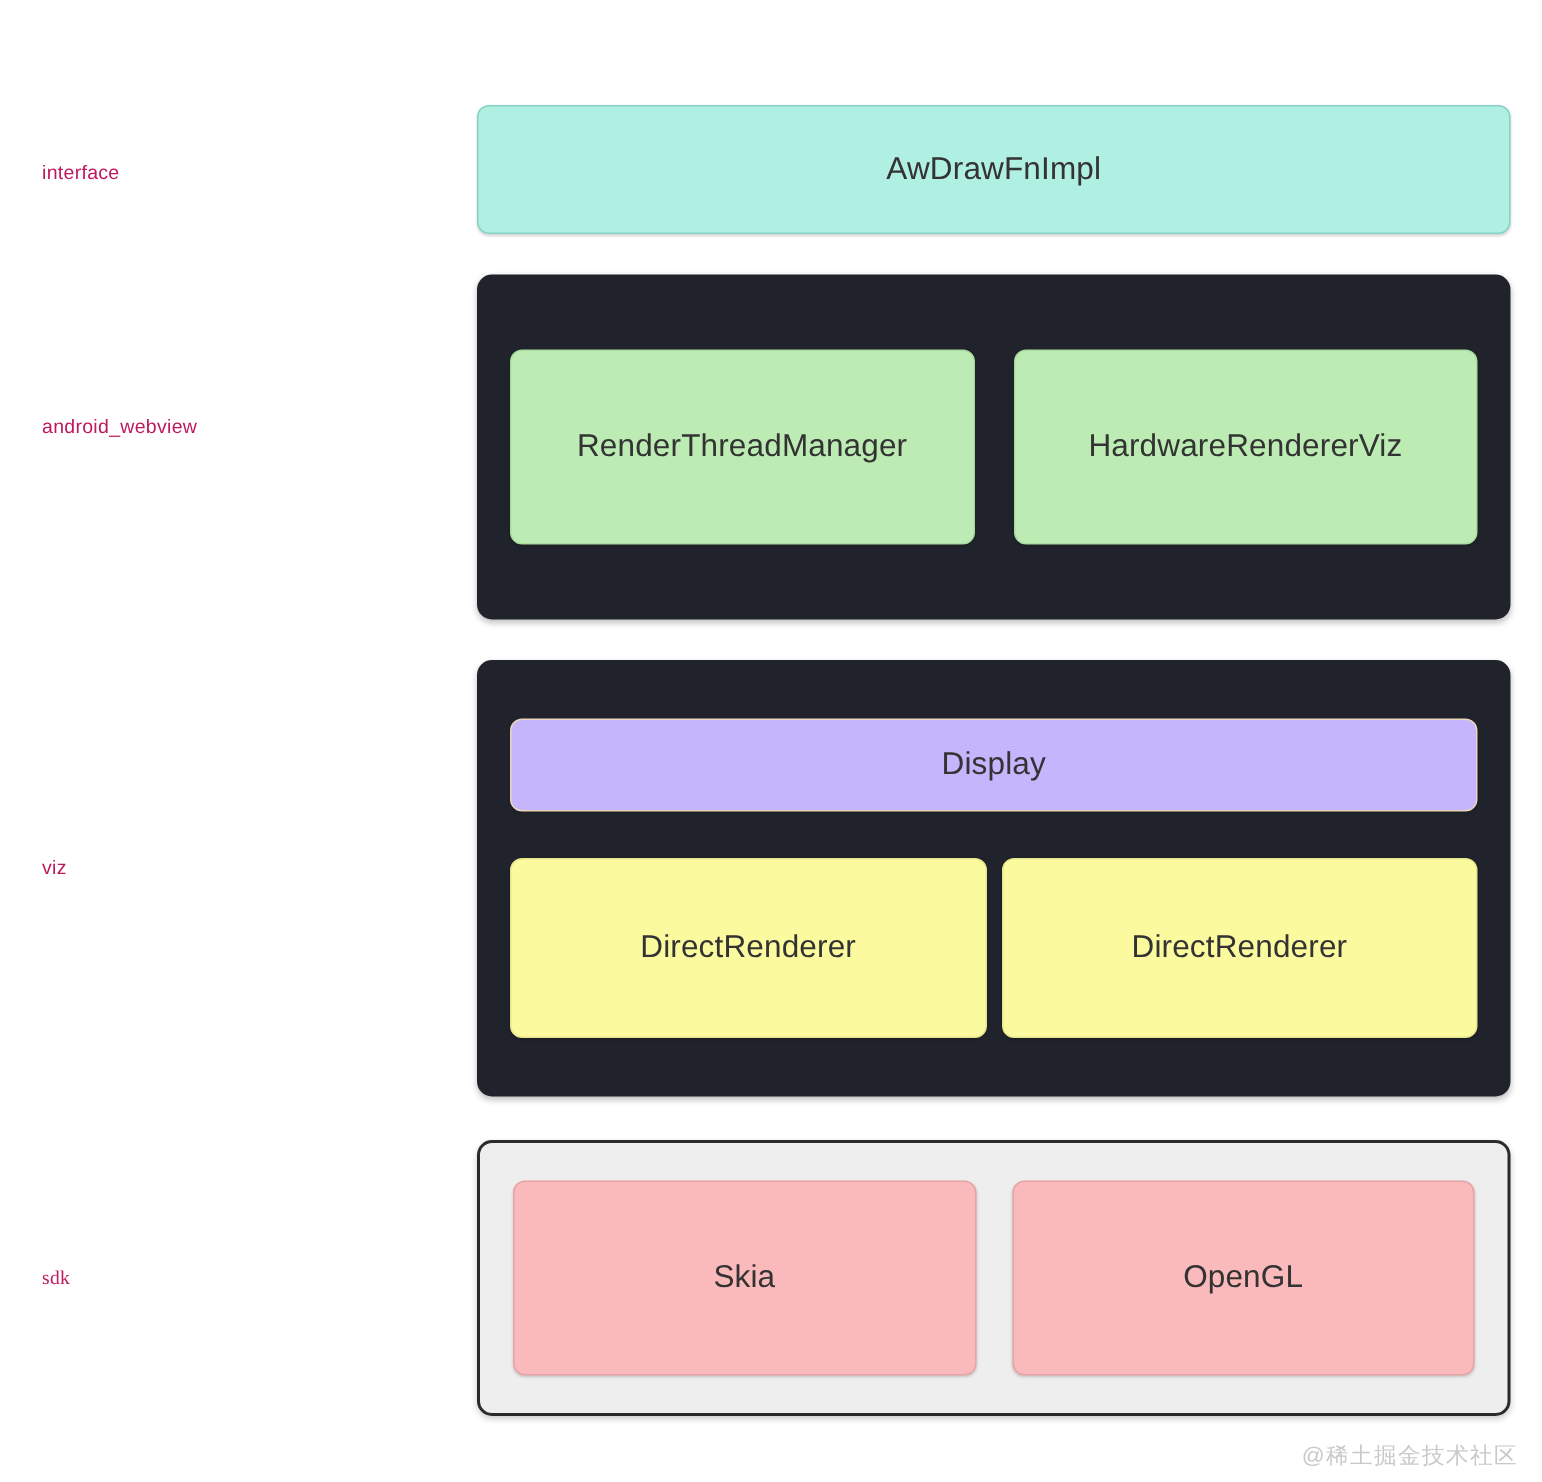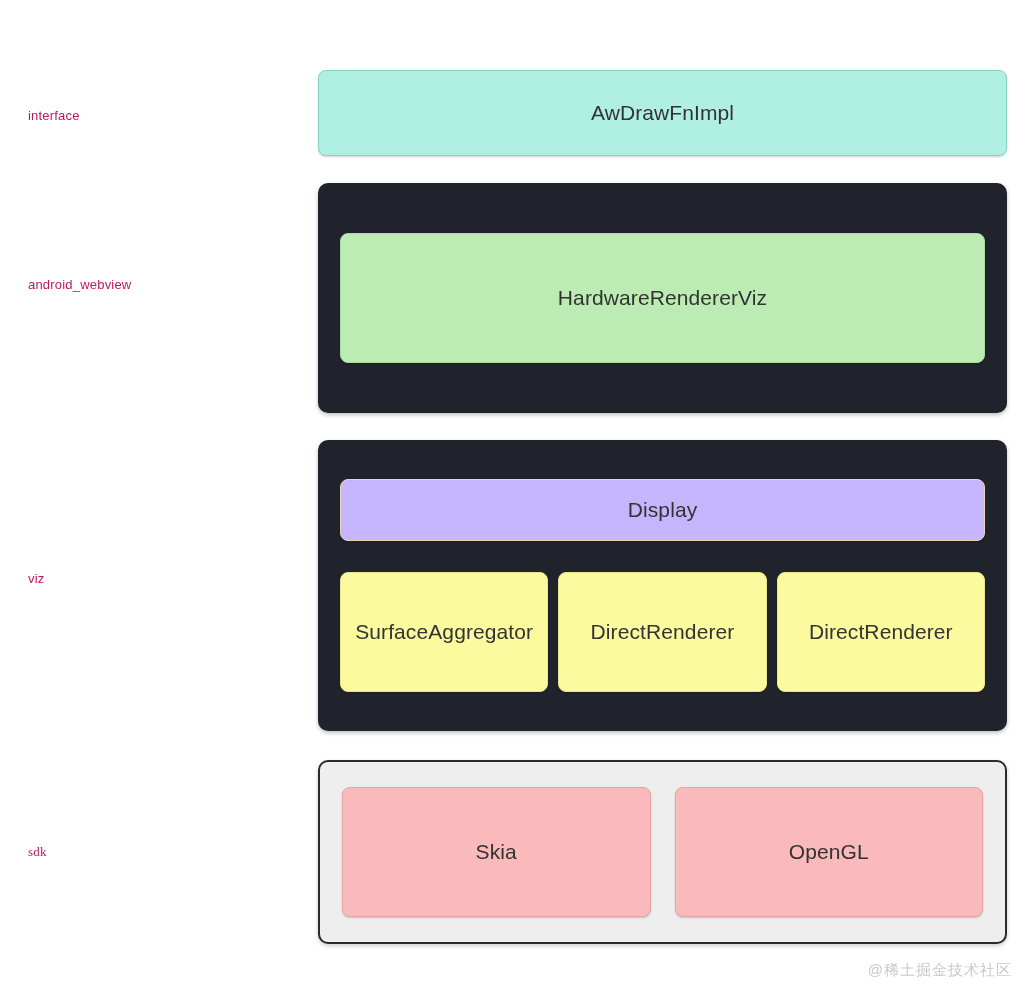"RenderThreadManager" div.node { html: none -> <div>RenderThreadManager</div> }
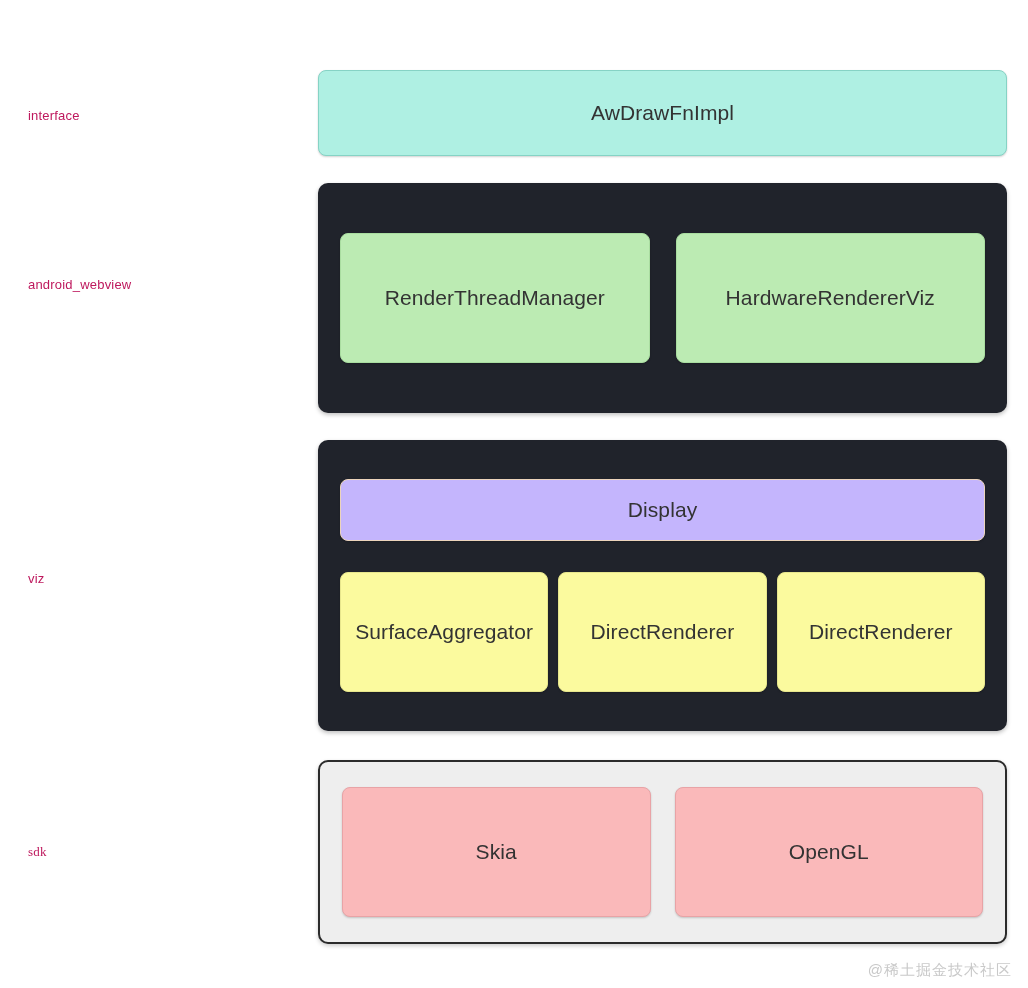"SurfaceAggregator" div.node { html: <div>SurfaceAggregator</div> -> none }
